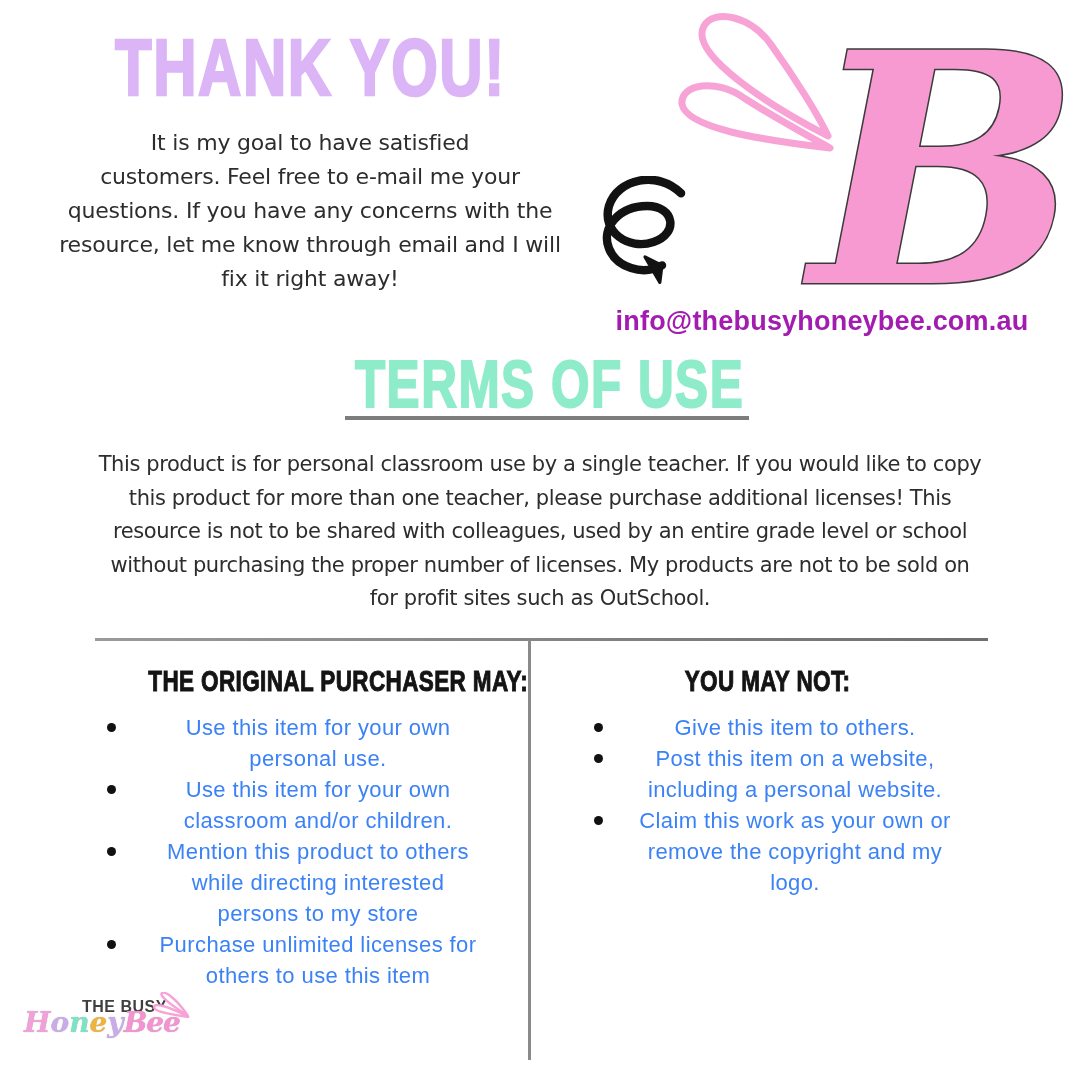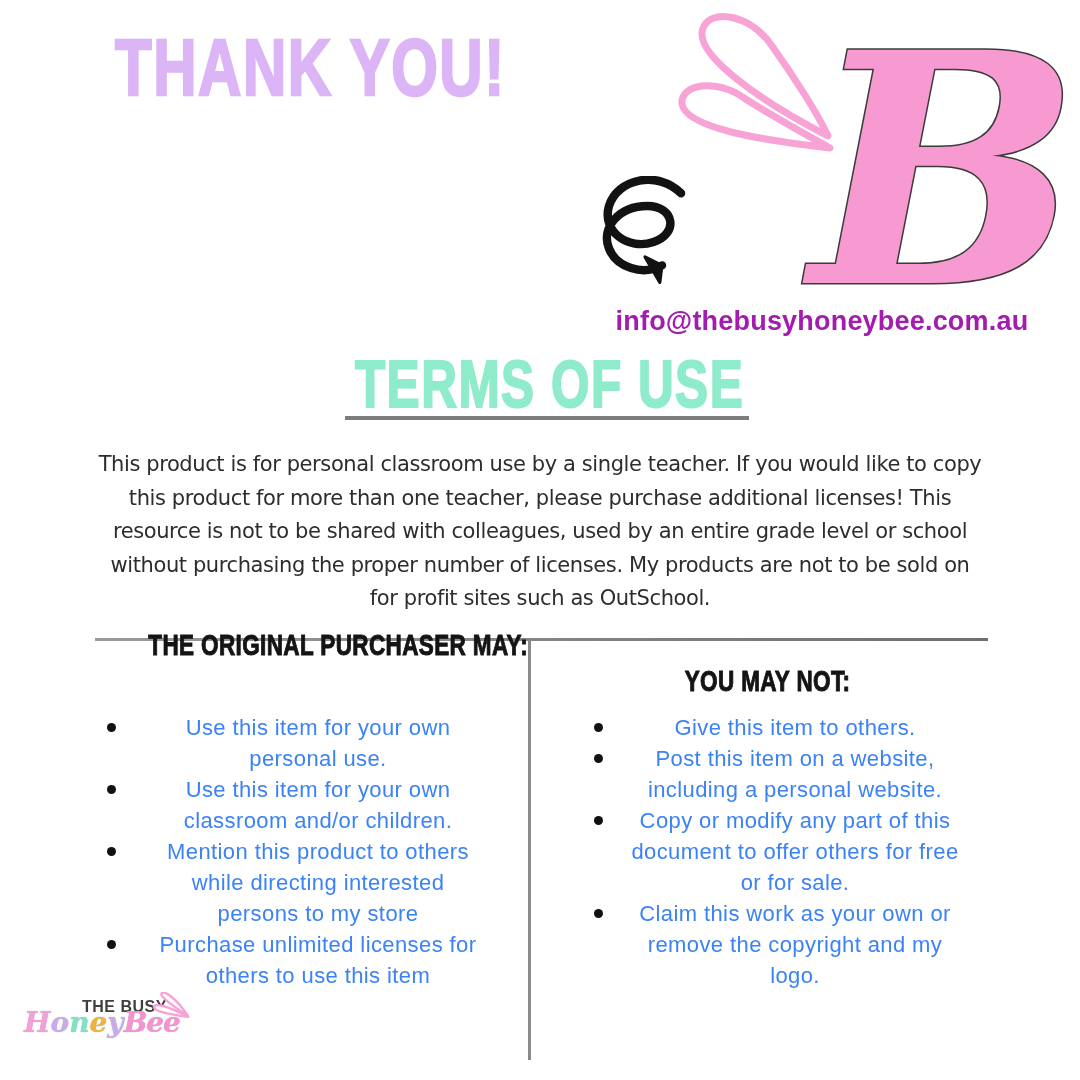"It is my goal to" div.abs { html: none -> <div>It is my goal to have satisfied customers. Feel free to e-mail me your questions. If you have any concerns with the resource, let me know through email and I will fix it right away!</div> }
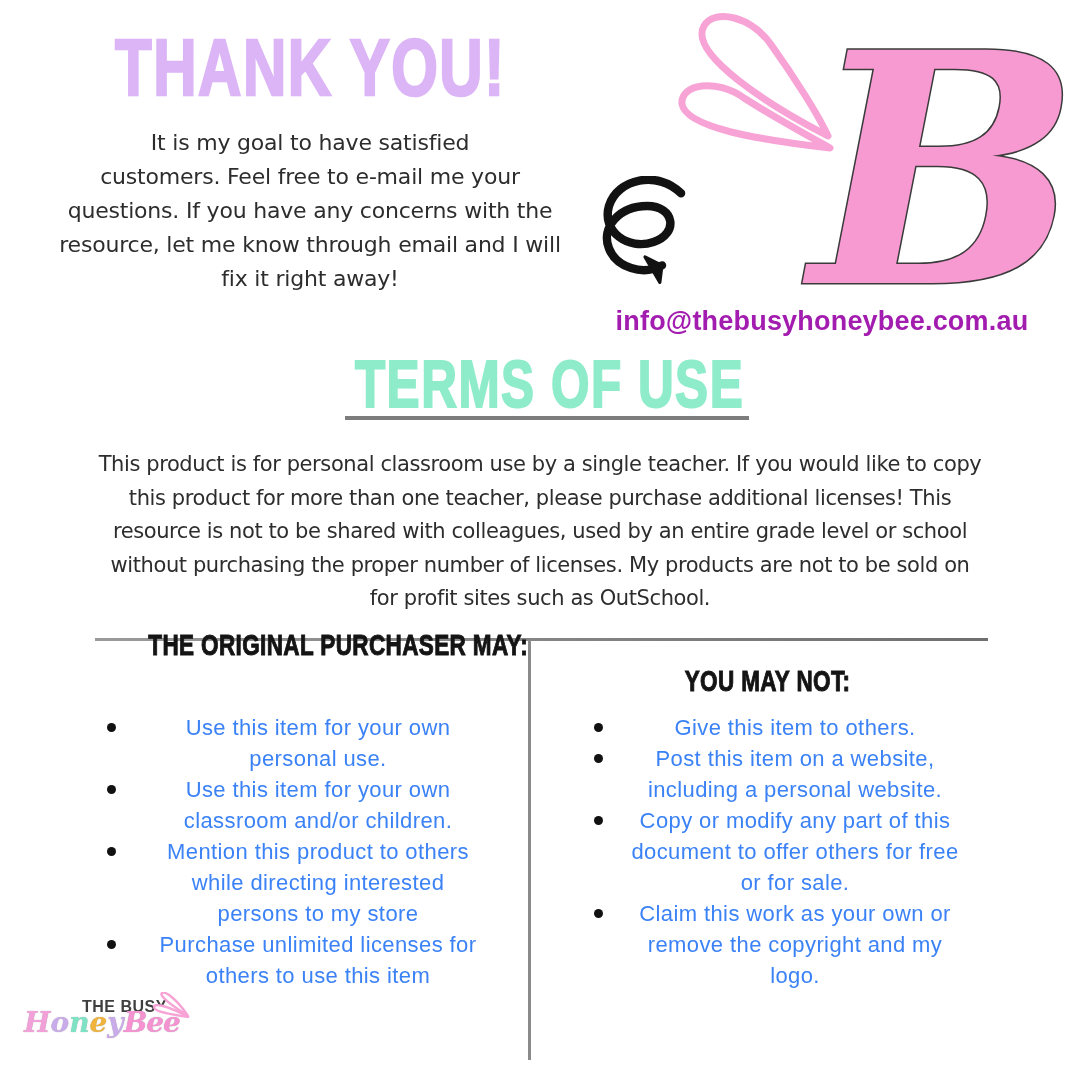"THE ORIGINAL PURCHASER MAY:" #left-header { top: 628px -> 664px }
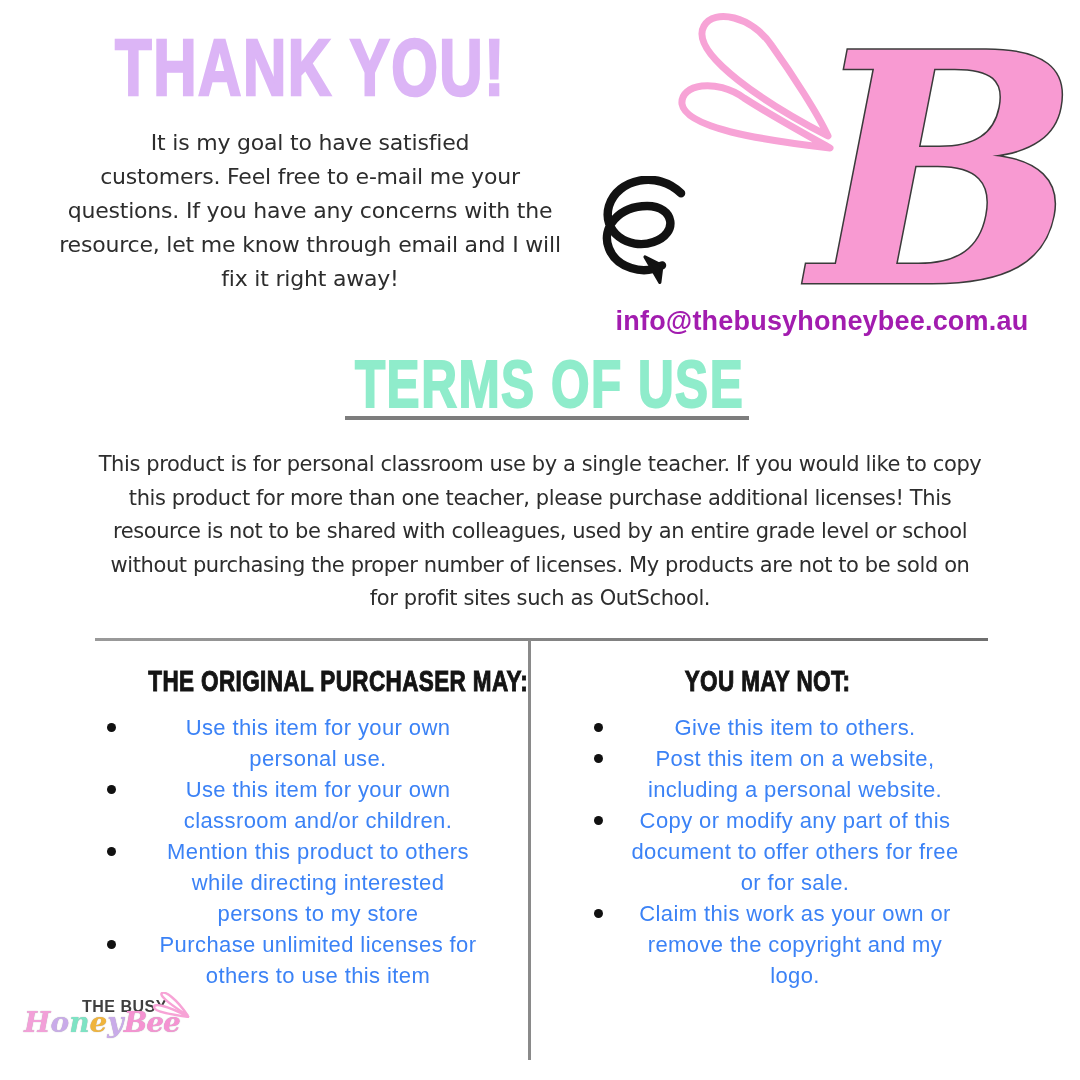"Copy or modify any part" li { html: <li>Copy or modify any part of this document to offer others for free or for sale.</li> -> none }
